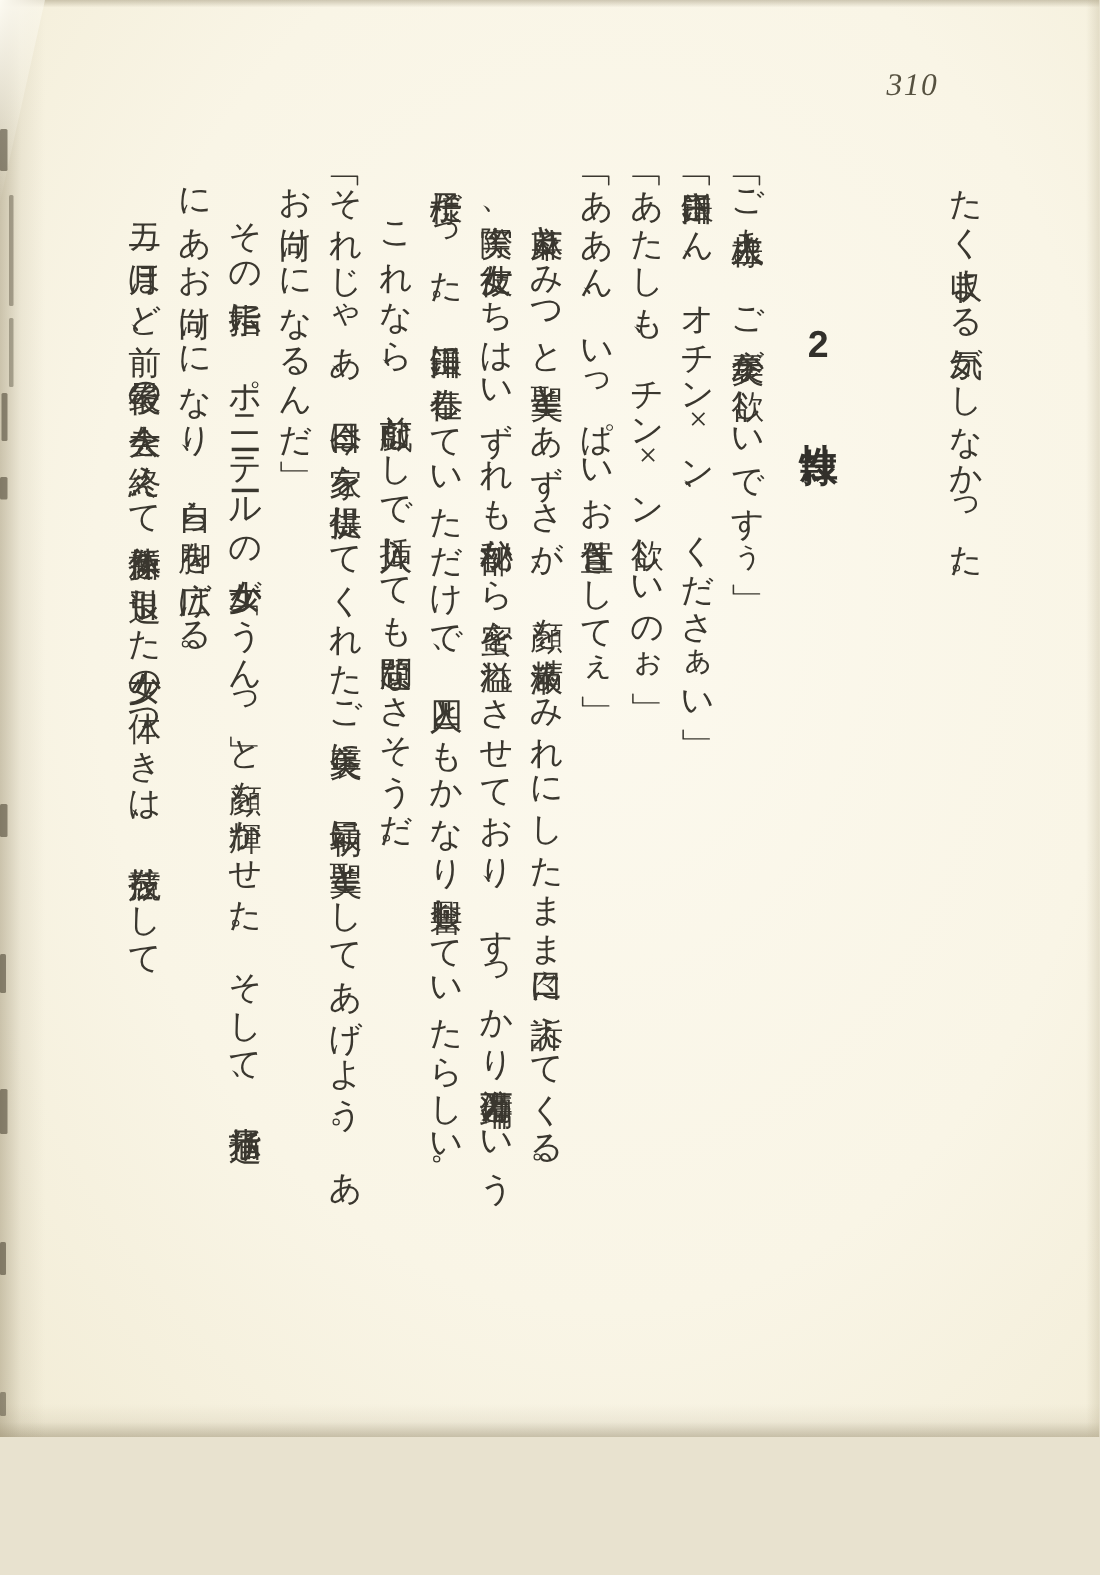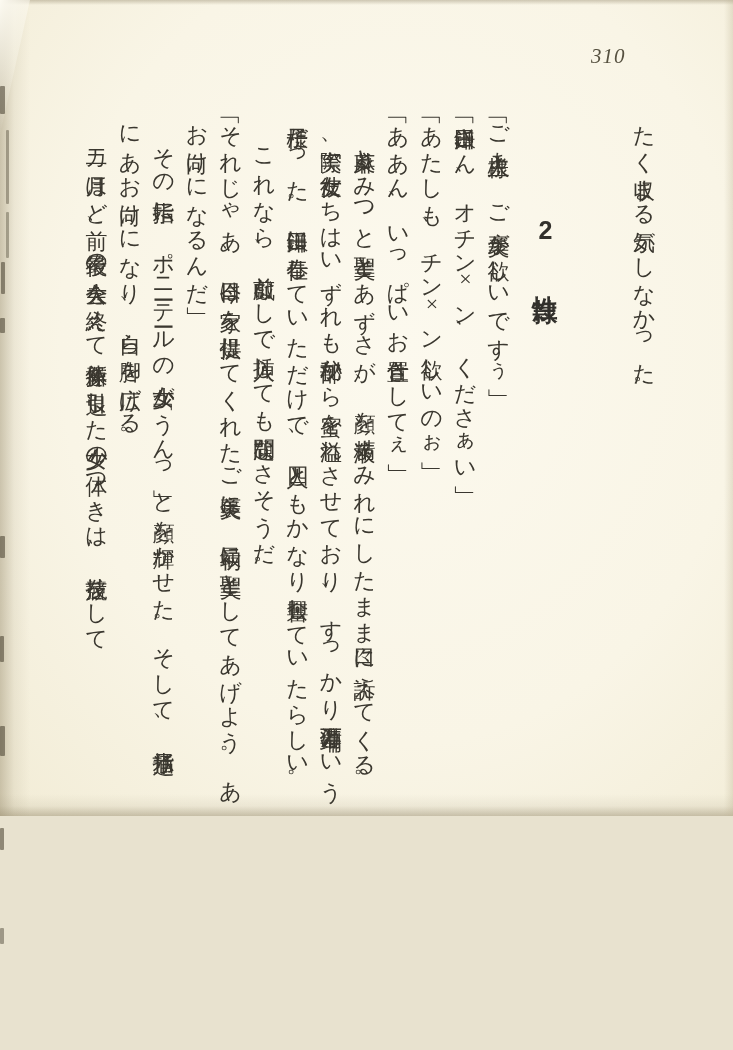"310" .page { height: 816px -> 958px }
